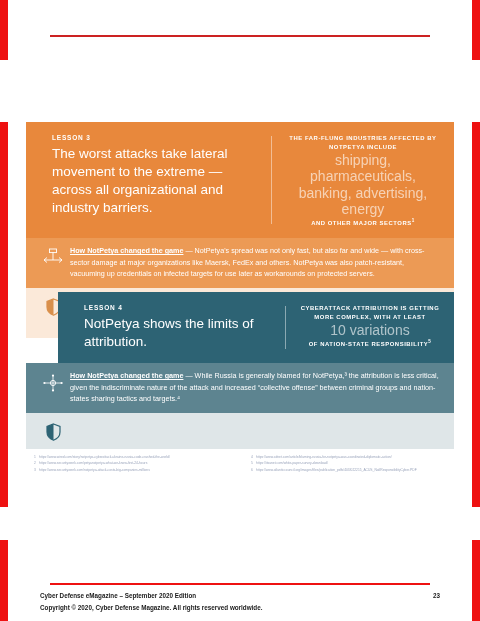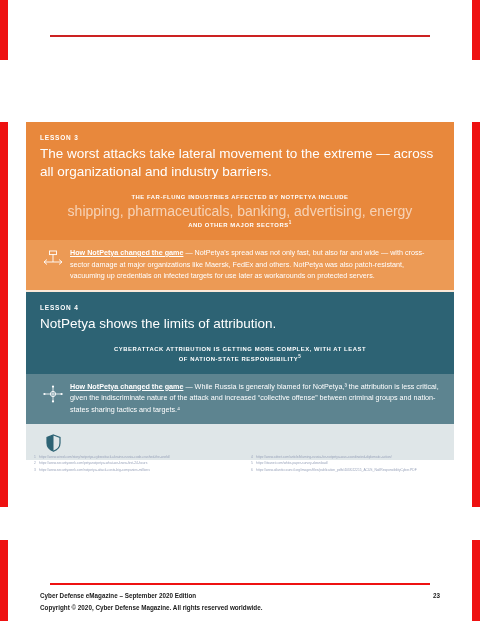"The worst attacks take lateral" .lesson-header { flex-direction: column -> none; padding: 10px 0 10px 0 -> 10px 0 10px 12px }
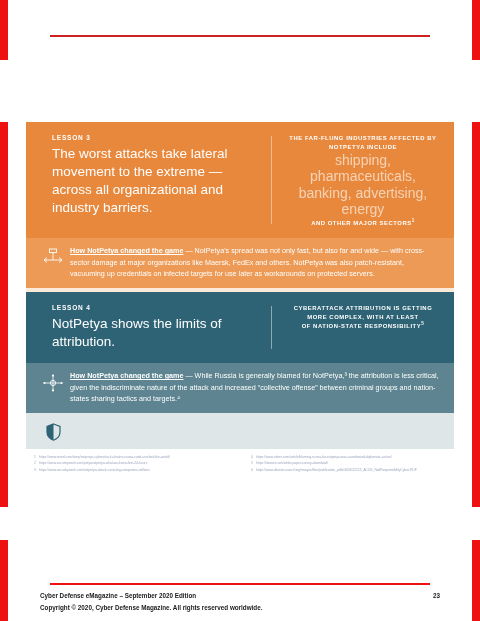"NotPetya shows the limits of" .l4-header { margin-left: none -> 32px }
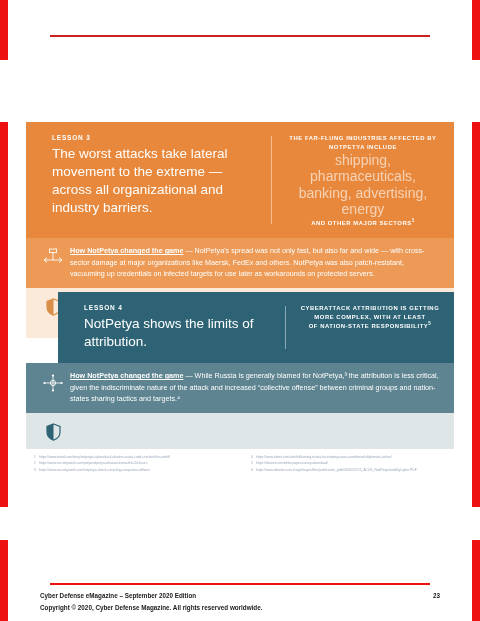"10 variations" div.stat-big { html: none -> <div>10 variations</div> }
